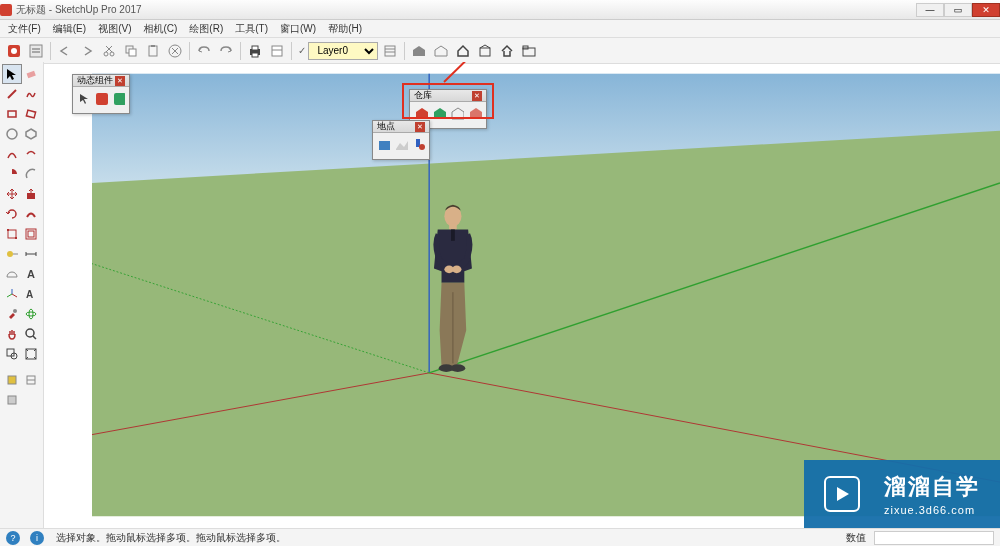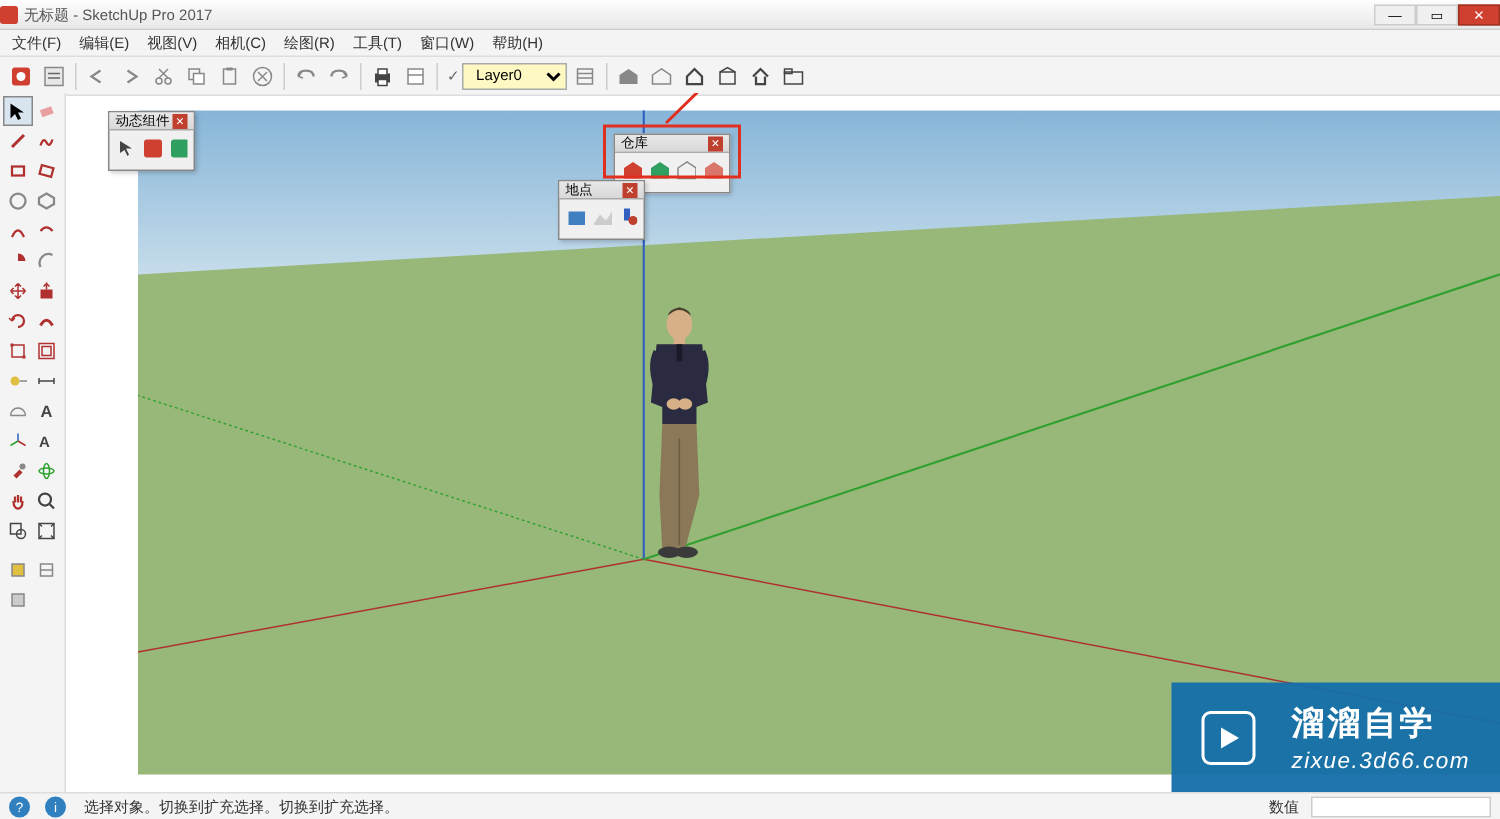"zixue.3d66.com" .watermark .brand-url { font-size: 15px -> 11px; font-style: italic -> none }
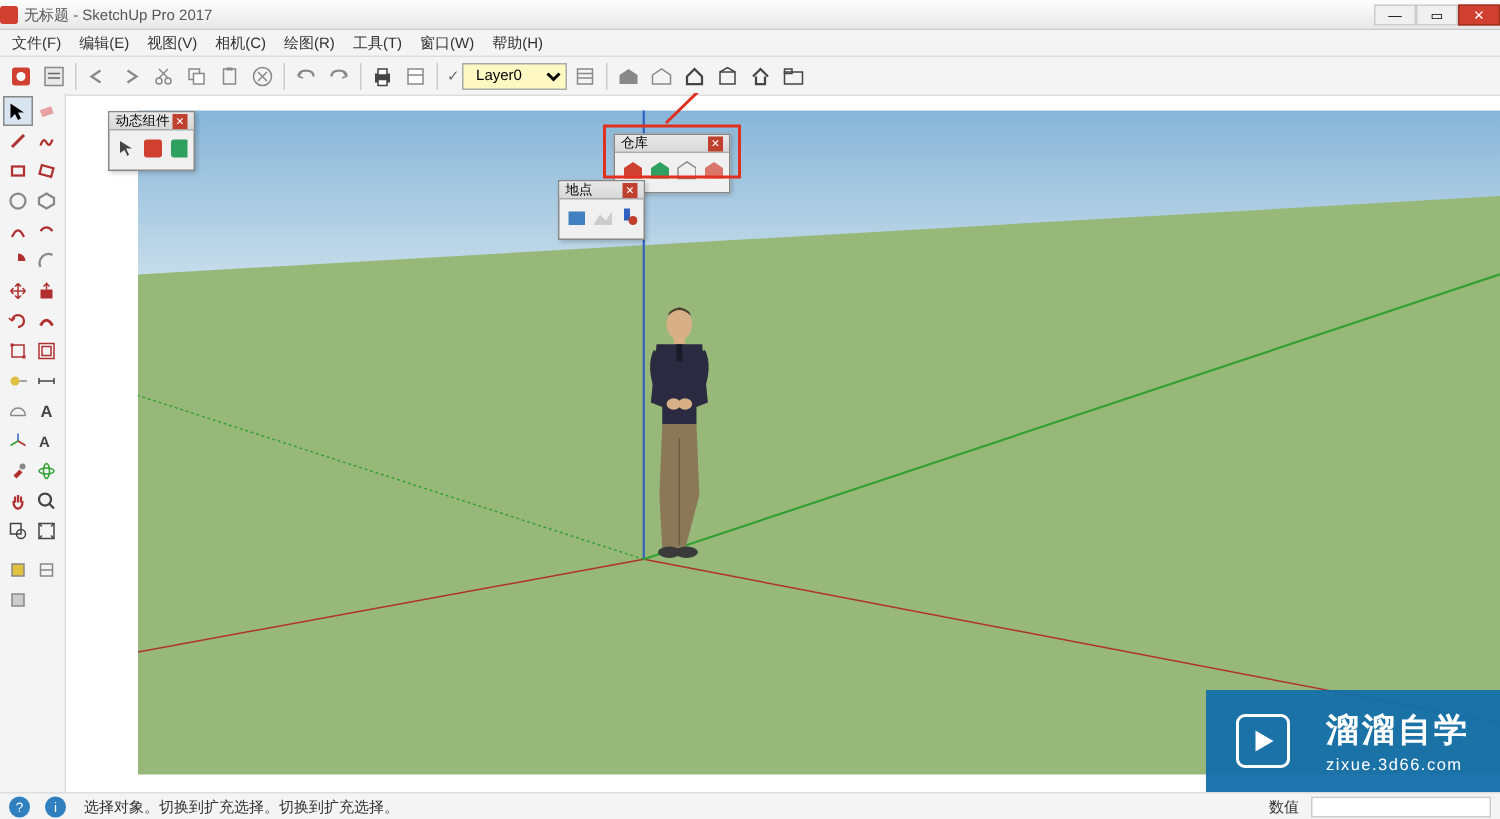"选择对象。切换到扩充选择。切换到扩充选择。" div.status-text { text: 切换到扩充选择。切换到扩充选择 -> 拖动鼠标选择多项。拖动鼠标选择多项 }
